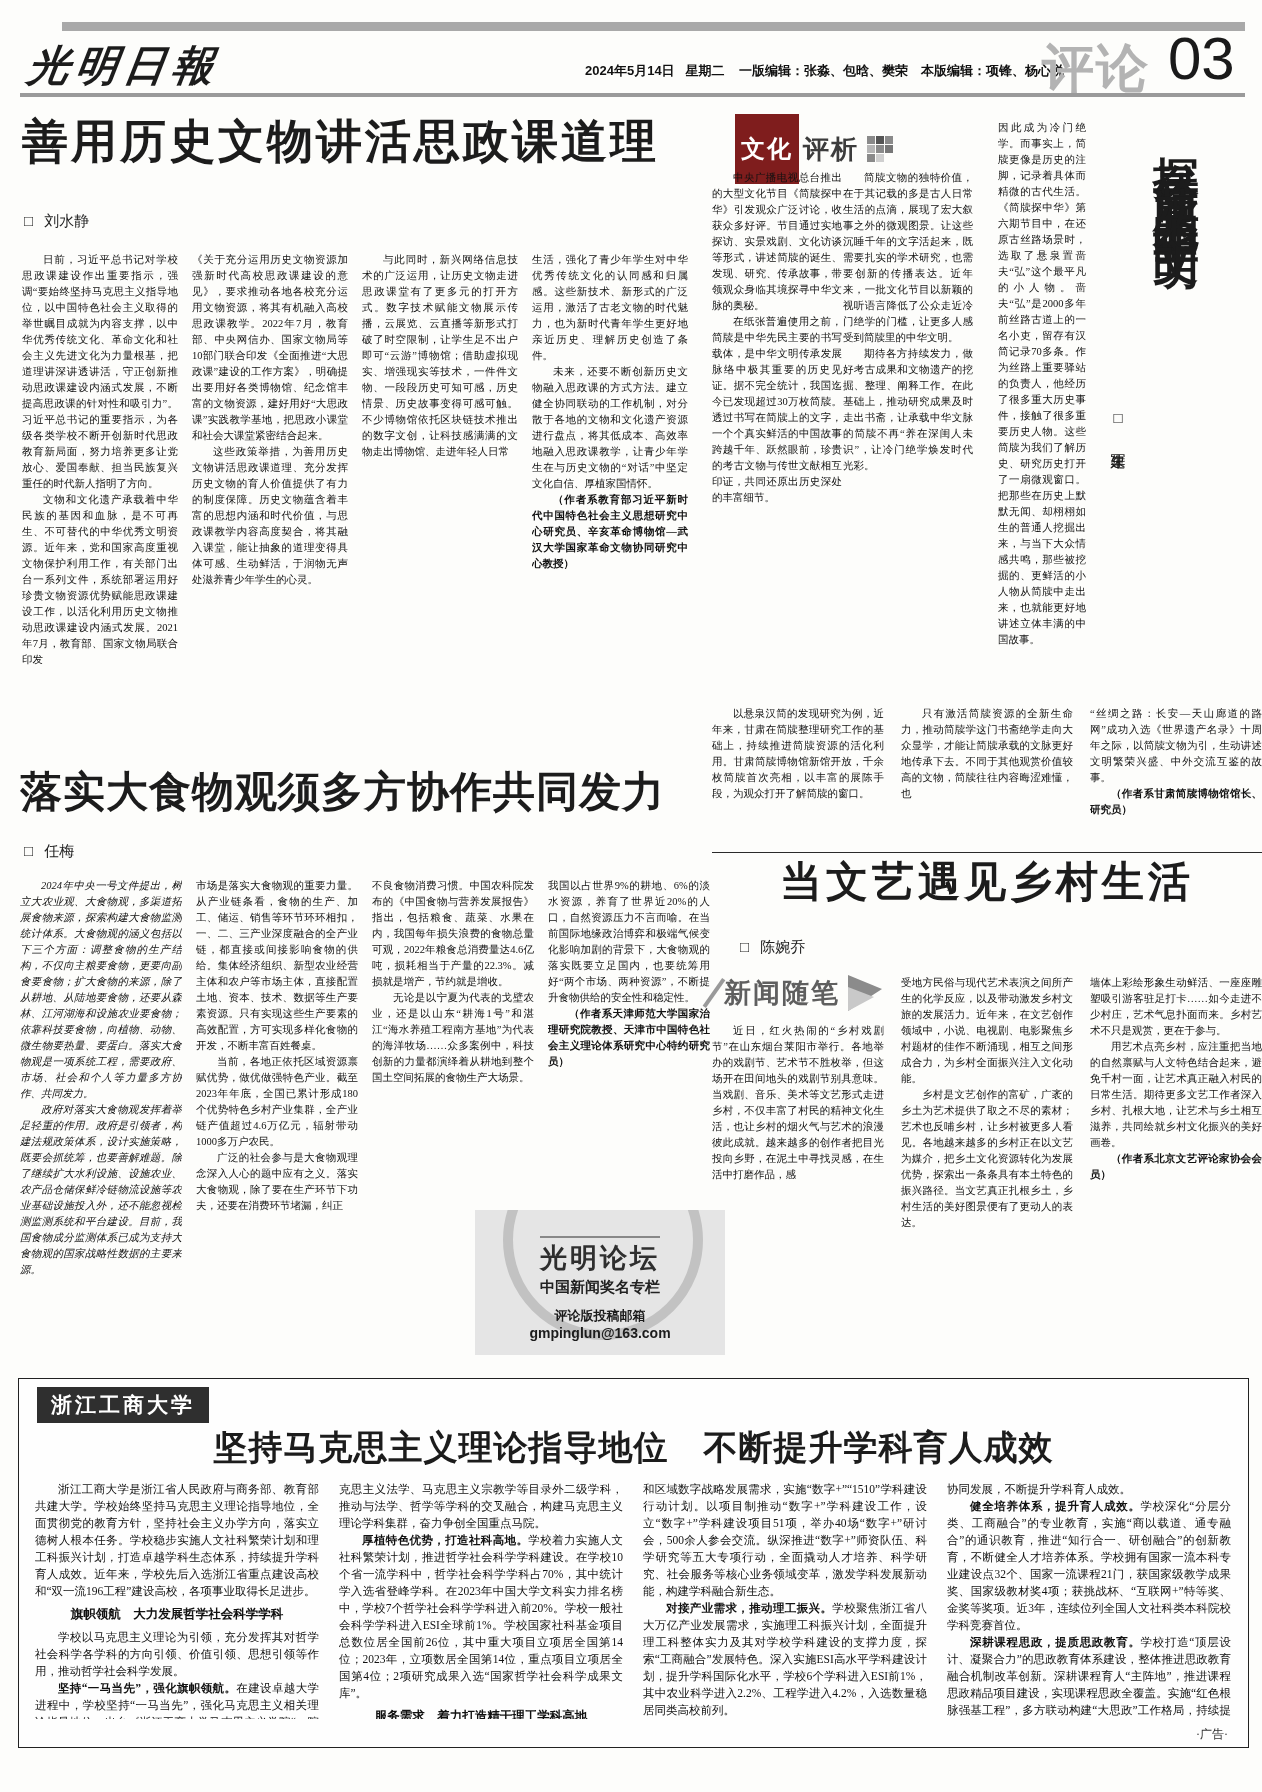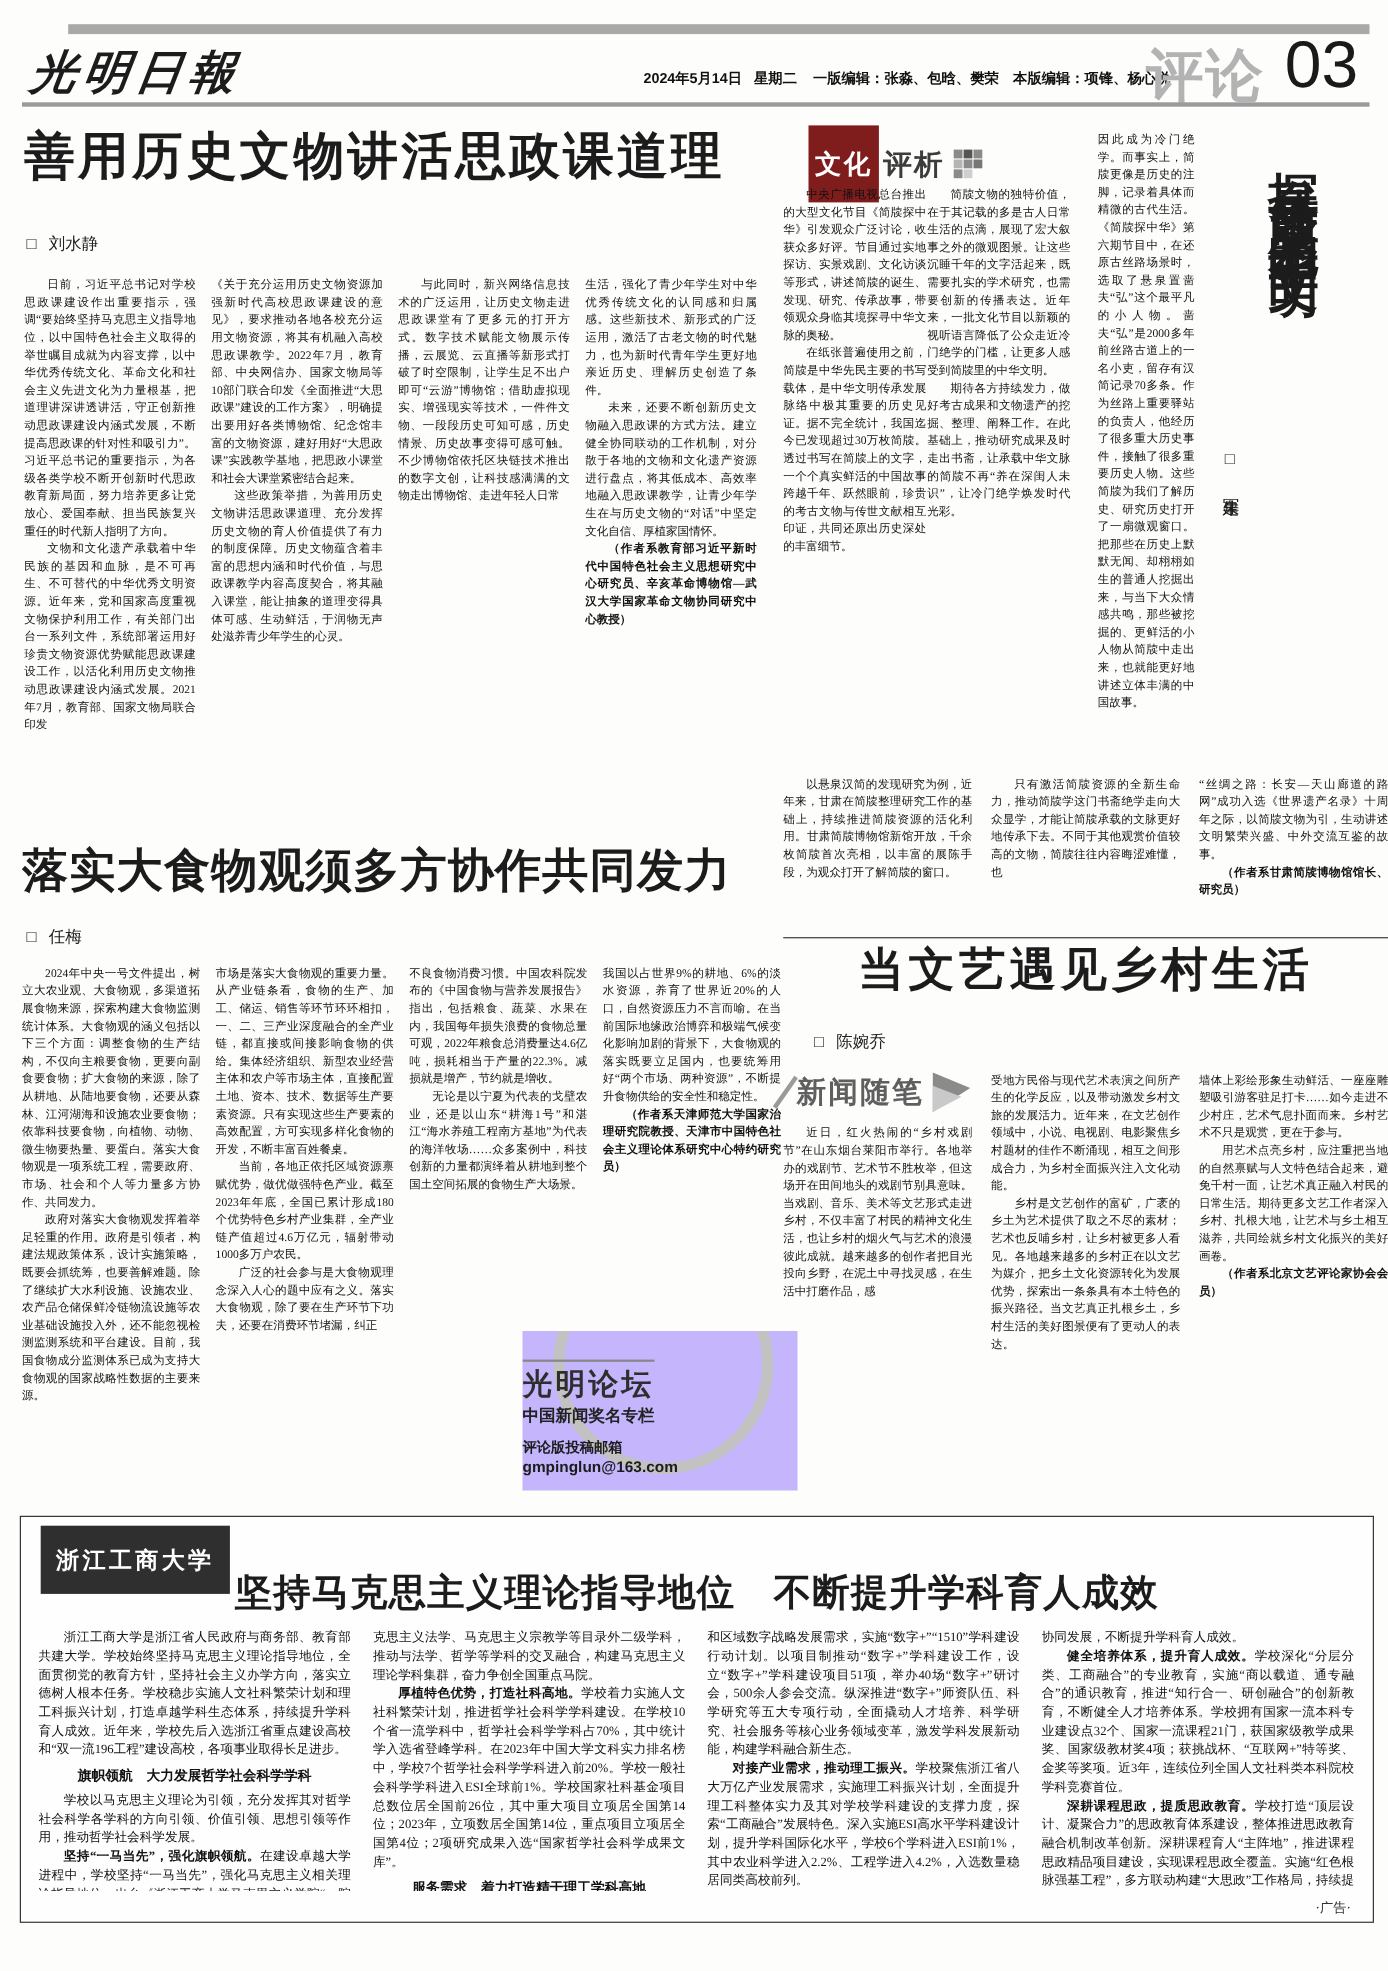"2024年中央一号文件提出，树立大农业观、大食物观，多渠道拓展食物来源，探索构建" div.col { font-style: none -> italic }
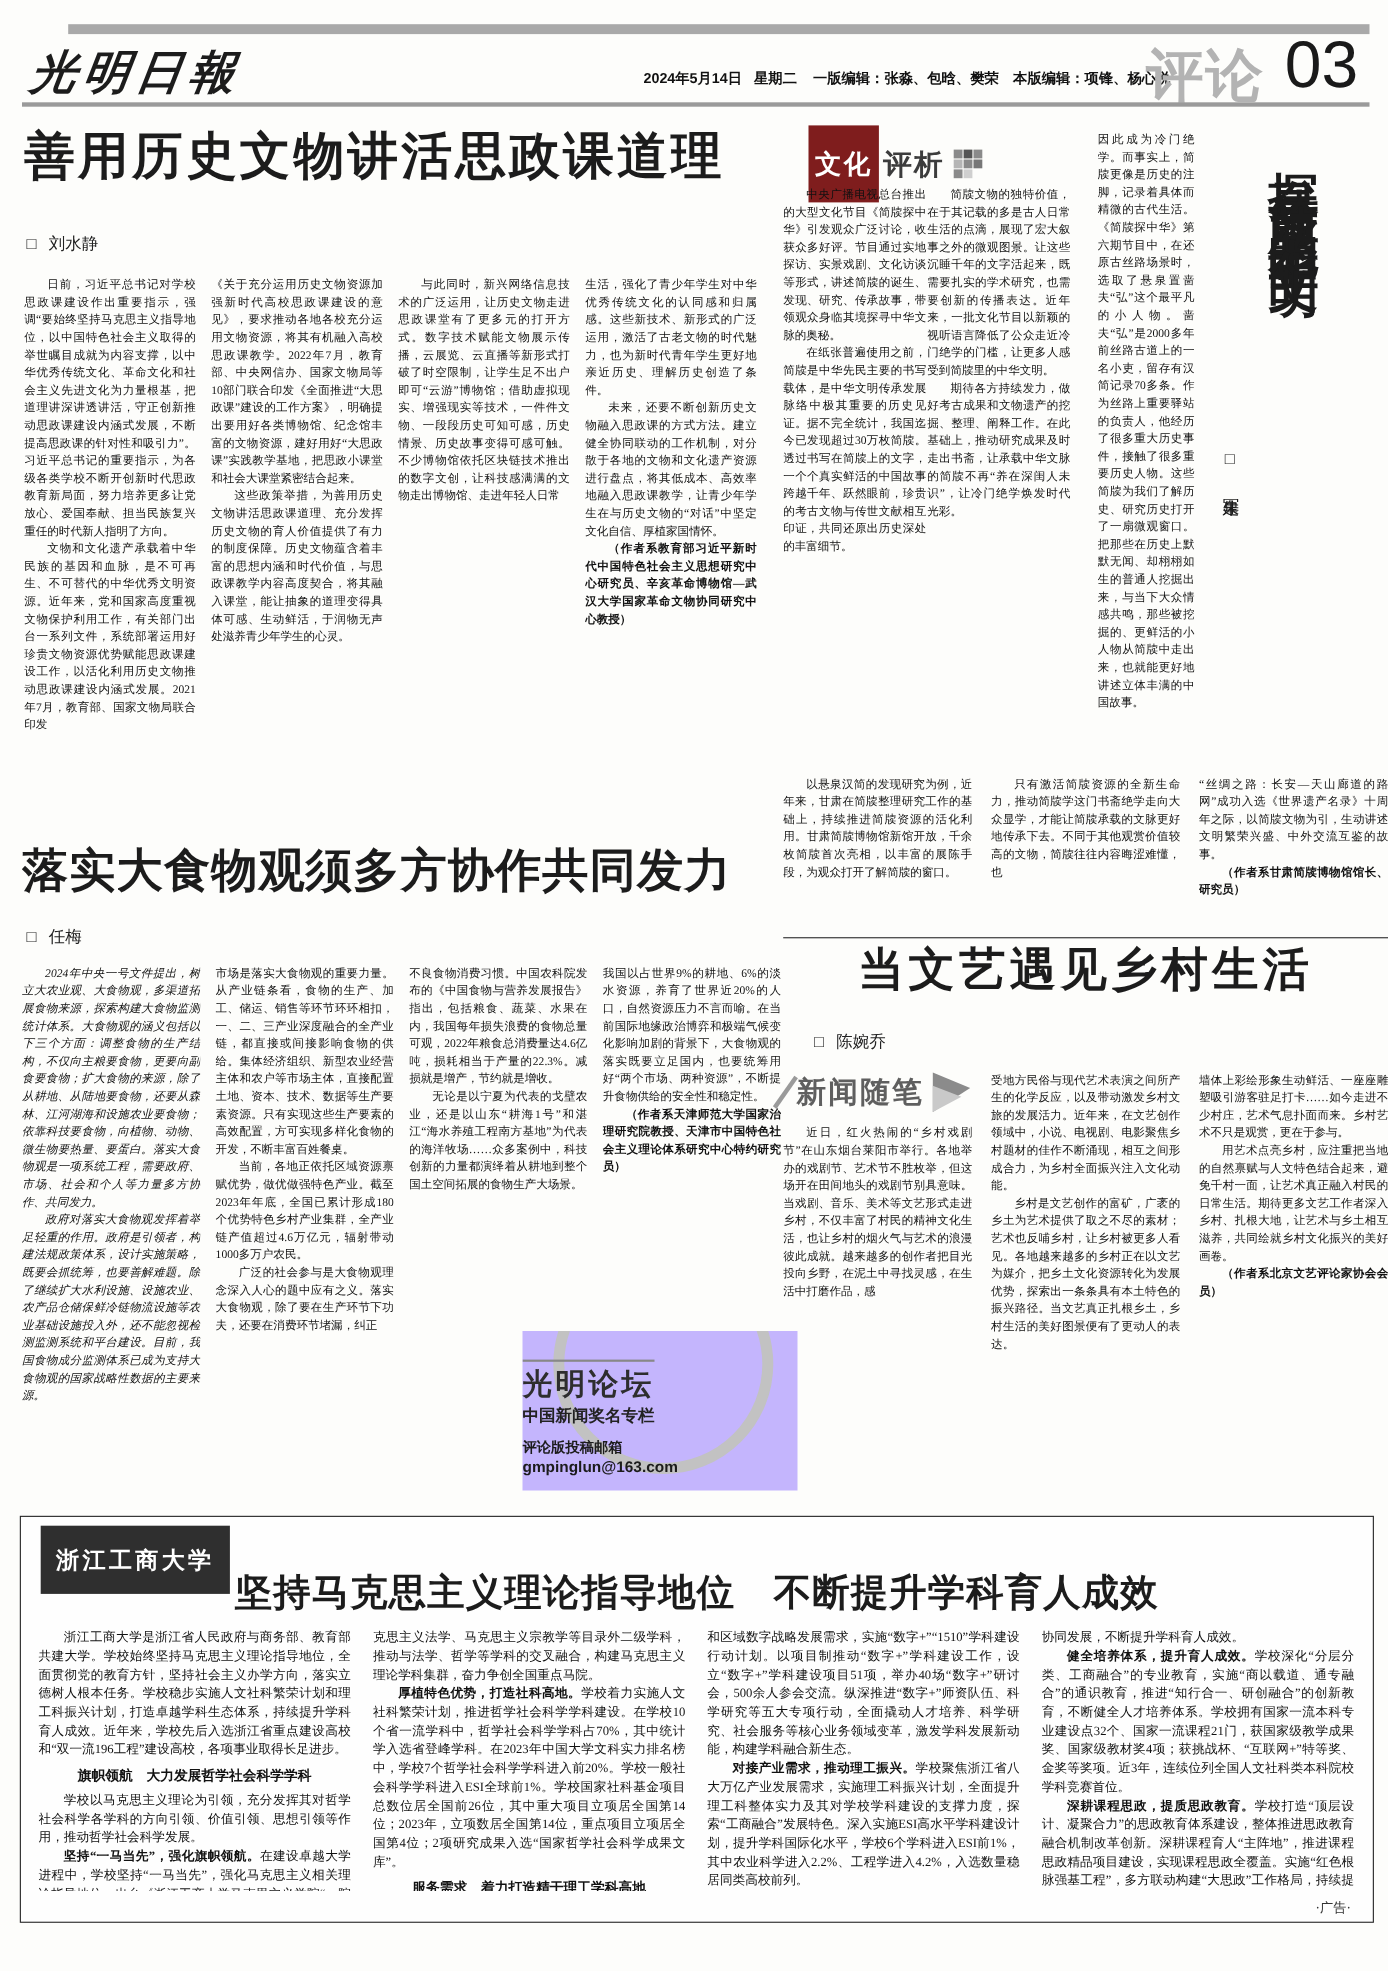"光明论坛" .forum { background: #c4b5fd -> #e5e5e5; text-align: left -> center }
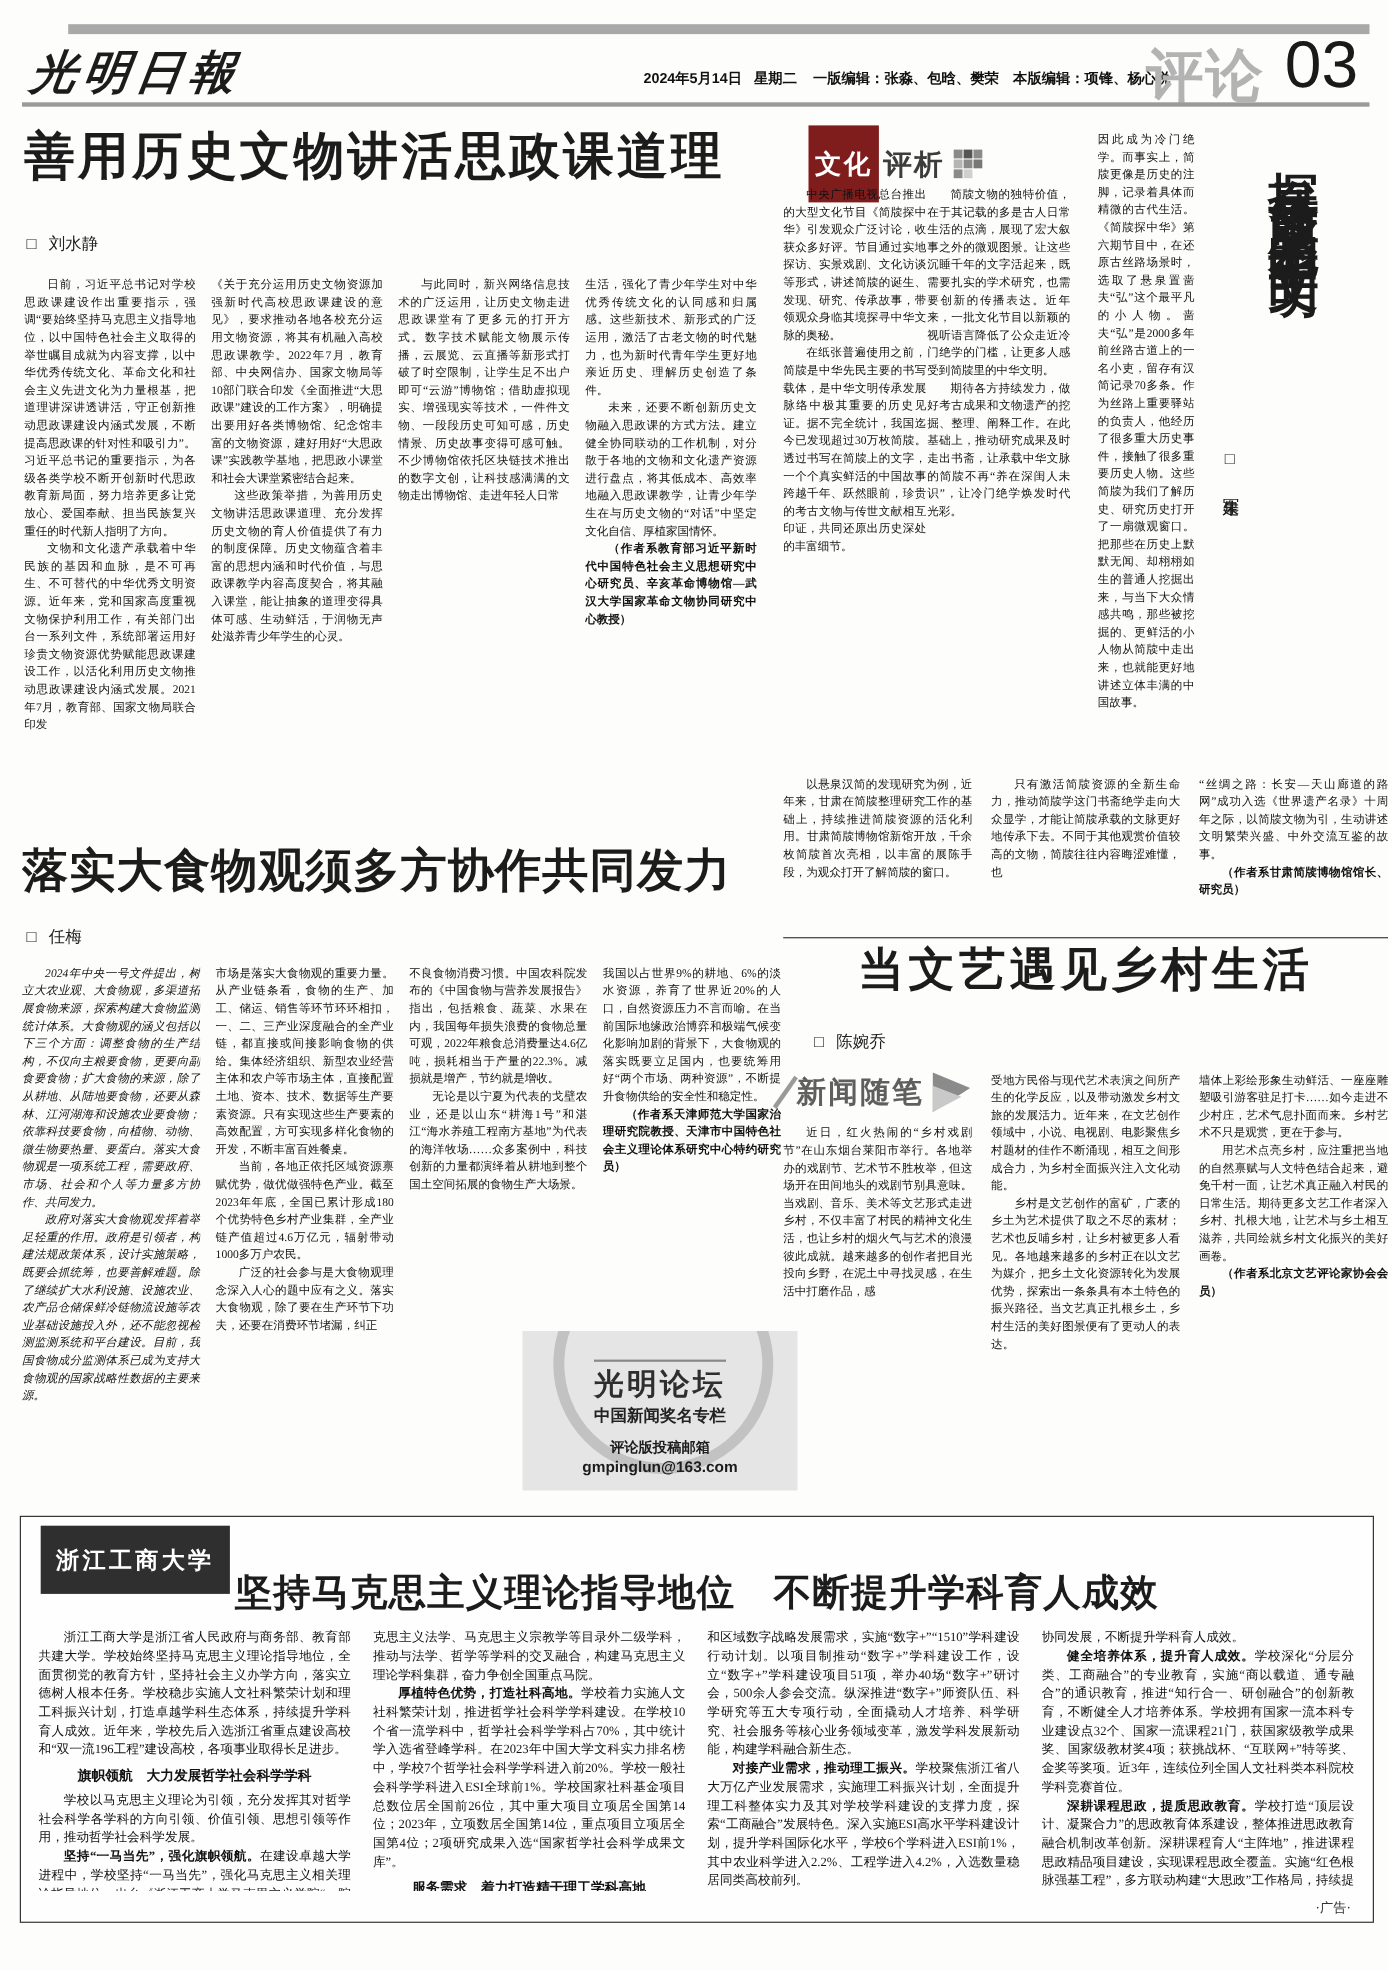"浙江工商大学" .adlabel { padding: 17px 14px -> 4px 14px }
